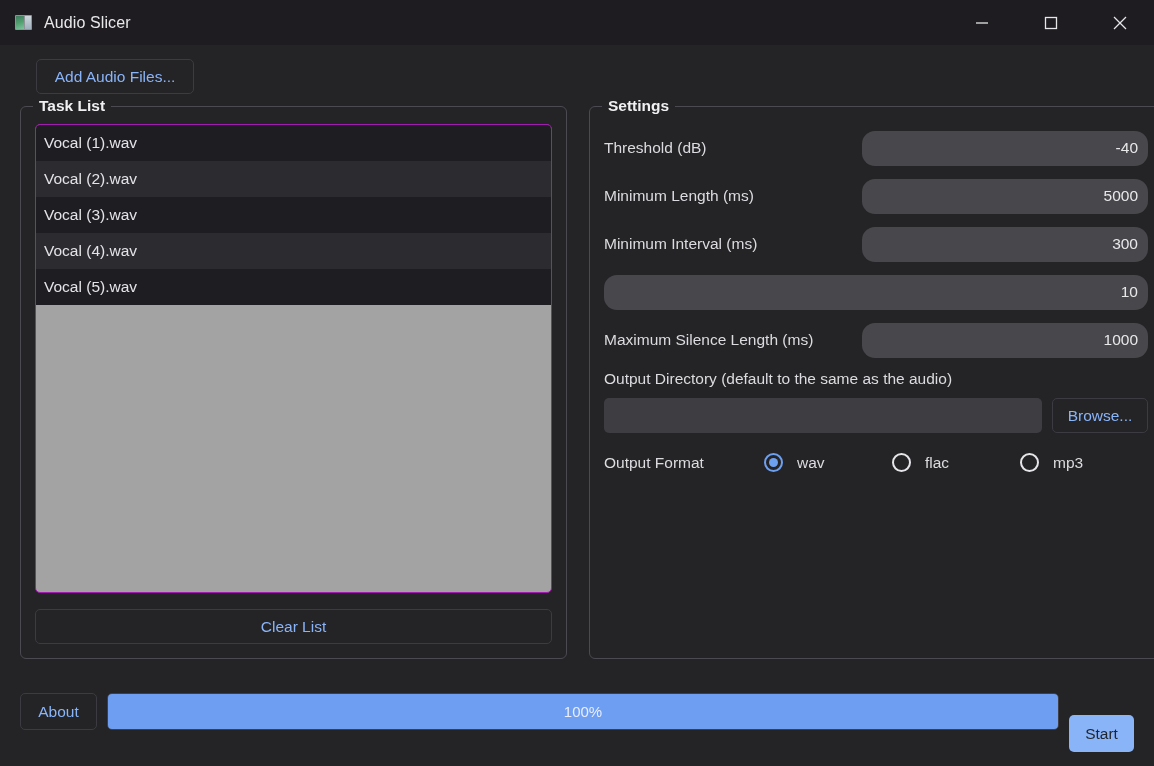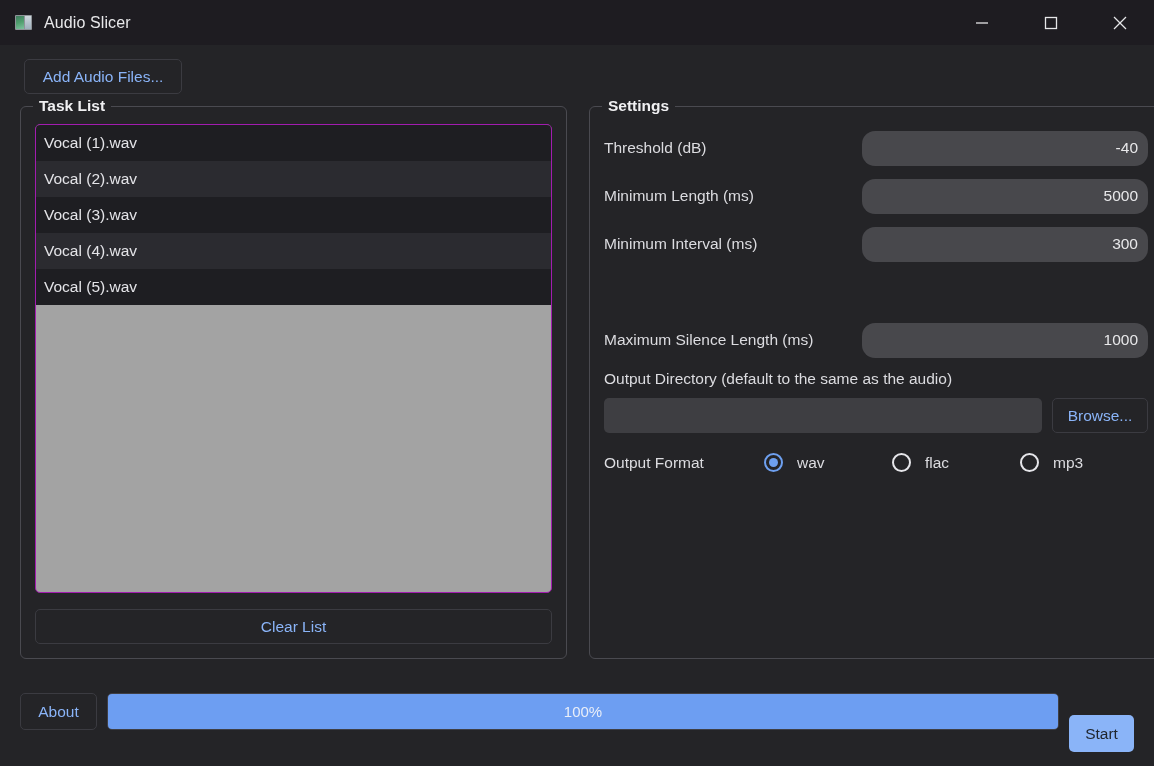"Add Audio Files..." .topbar { padding: 14px 0 0 24px -> 14px 0 0 36px }
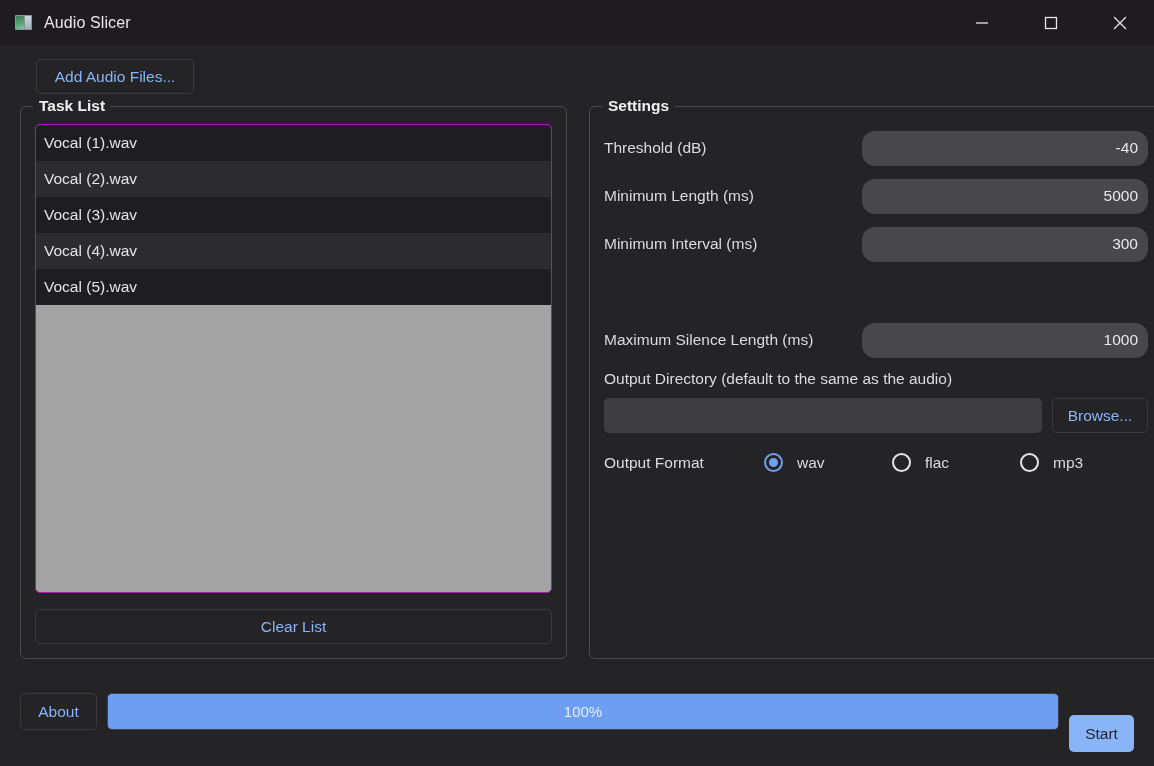"10" input.sfield { html: none -> <input> }
